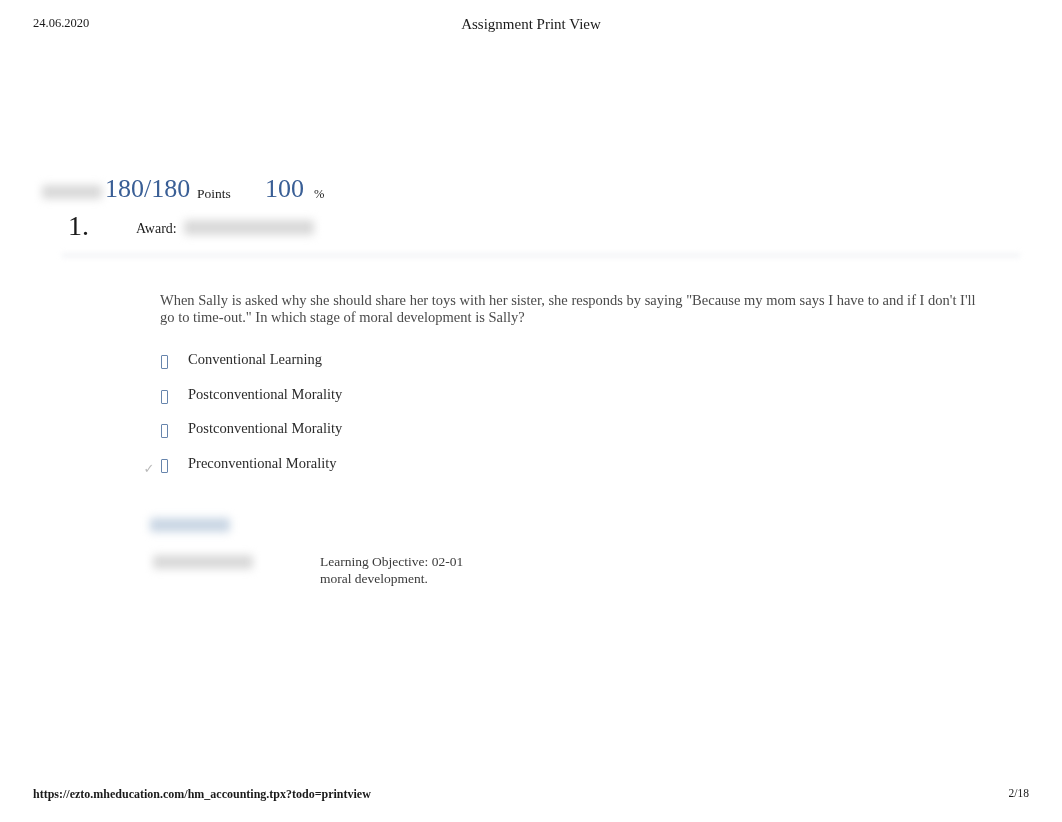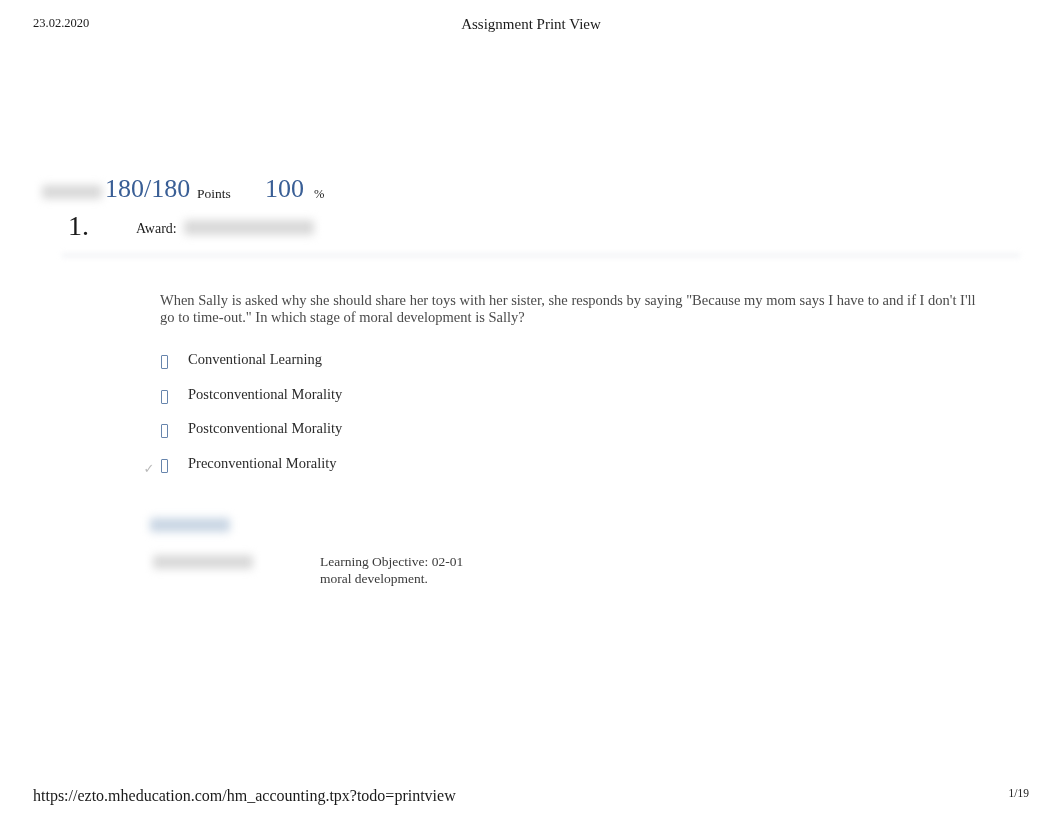"23.02.2020" div.hdr-date { text: 23.02.2020 -> 24.06.2020 }
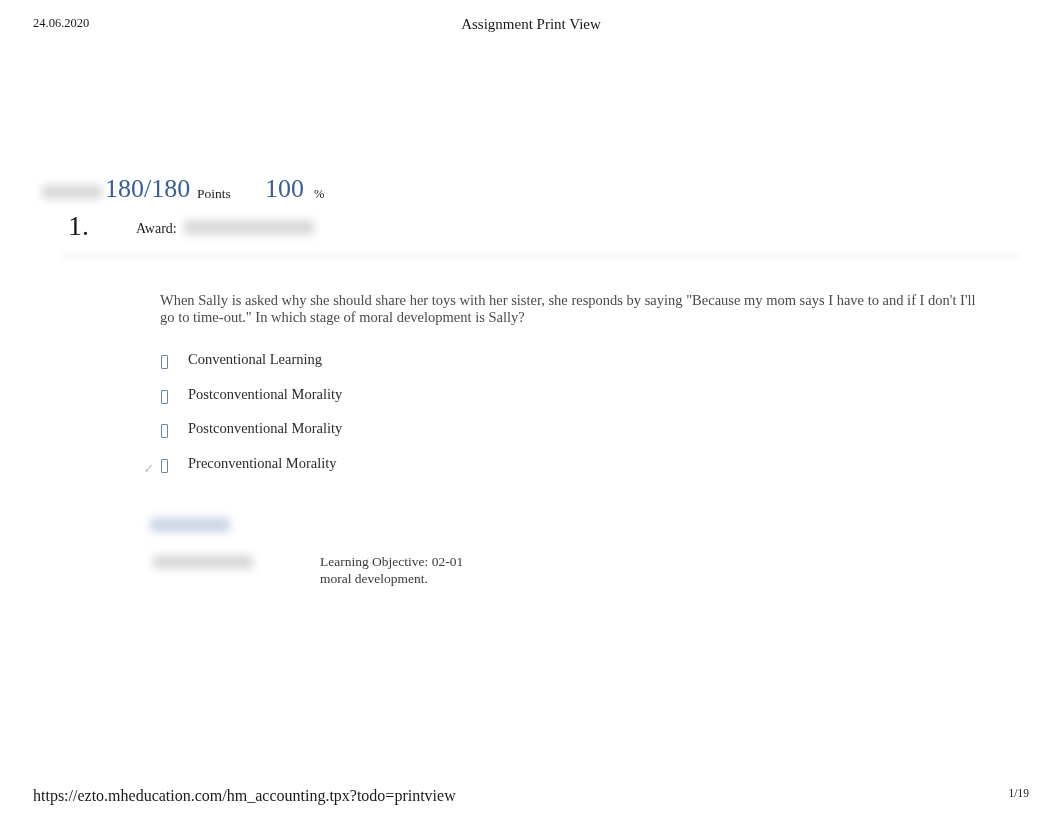"https://ezto.mheducation.com/hm_accounti" .print-footer .ftr-url { font-size: 16px -> 12px; font-weight: none -> bold }
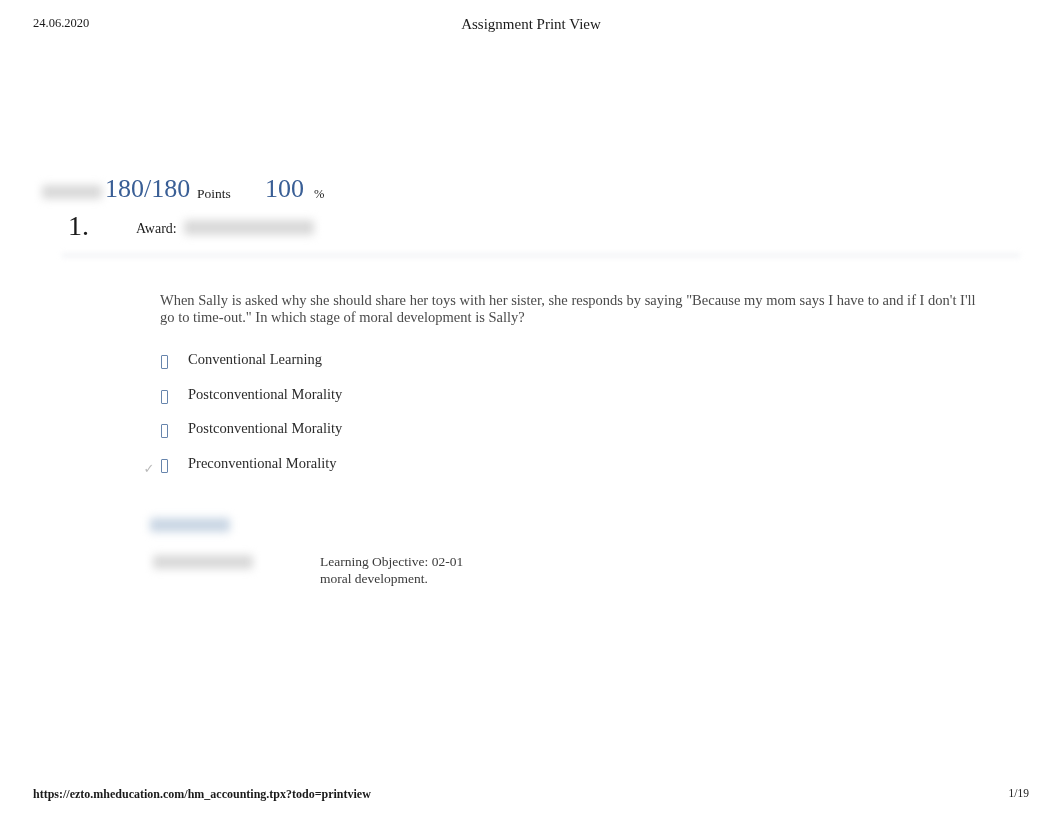"1/19" div.ftr-page { text: 1/19 -> 2/18 }
